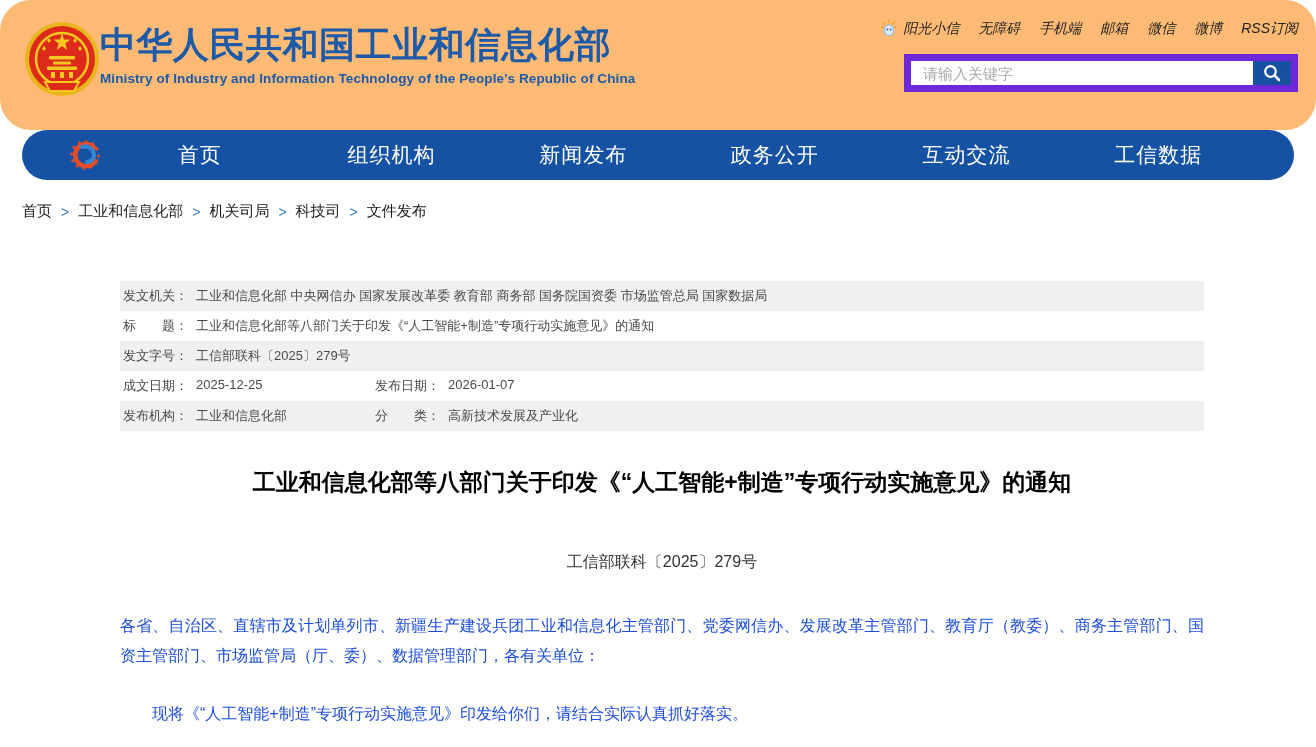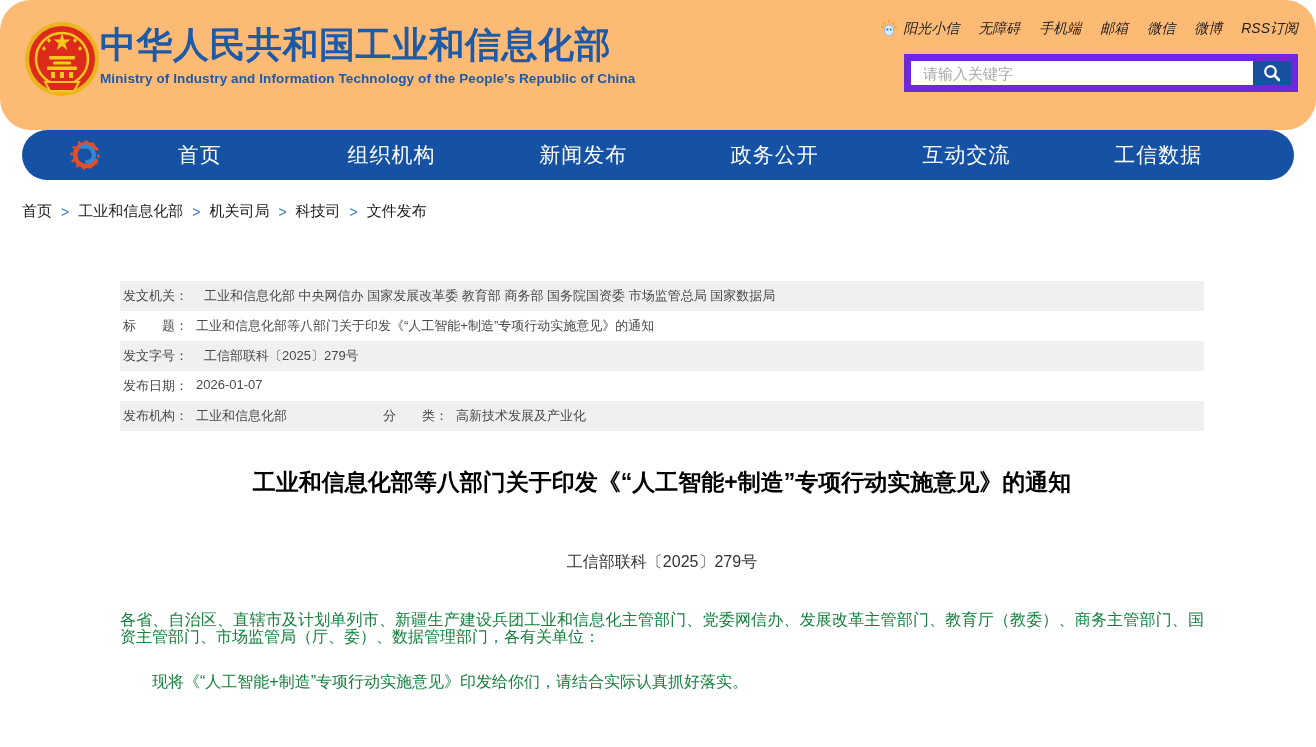"发文机关：" .meta-row.gray { gap: 8px -> none }
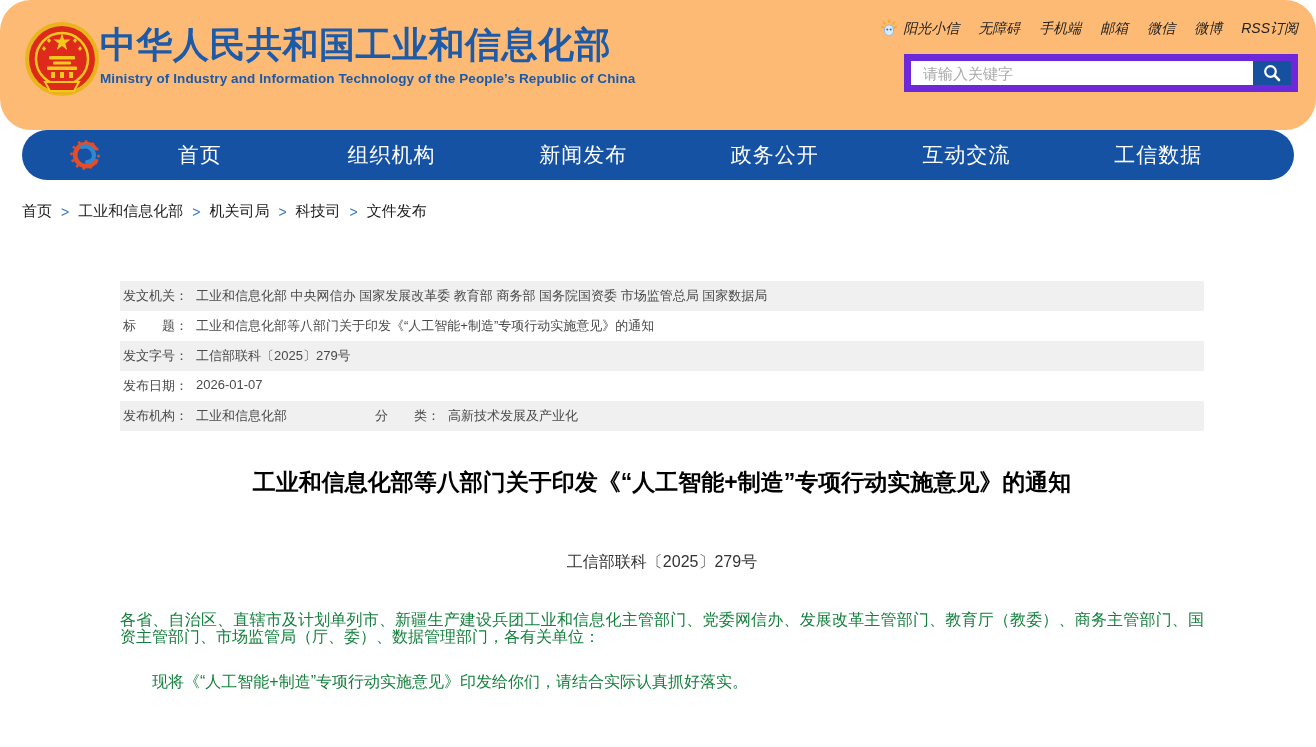"成文日期：" span.meta-cell1 { html: none -> <span> <span>成文日期：</span> <span>2025-12-25</span> </span> }
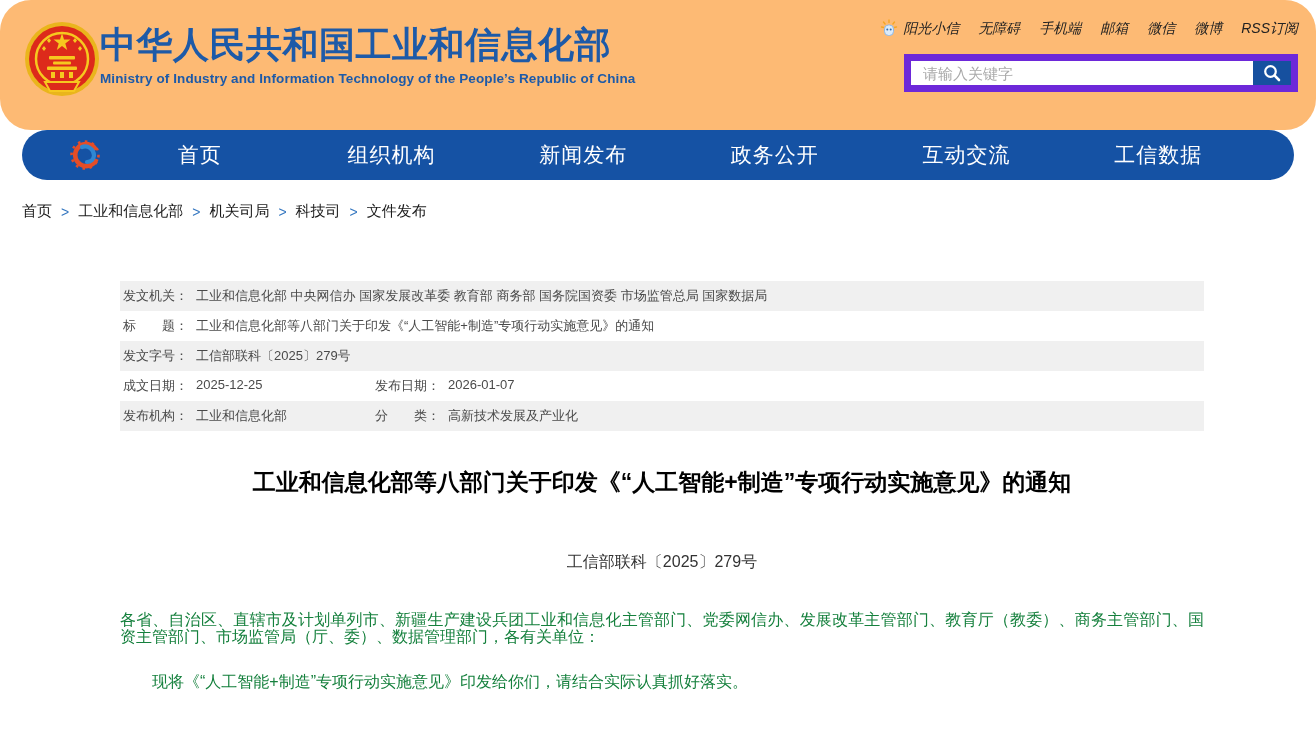"各省、自治区、直辖市及计划单列市、新疆生产建设兵团工业和信息化主管部门、党委网信" .para { color: #15803d -> #1d4ed8; line-height: 17px -> 30px }
